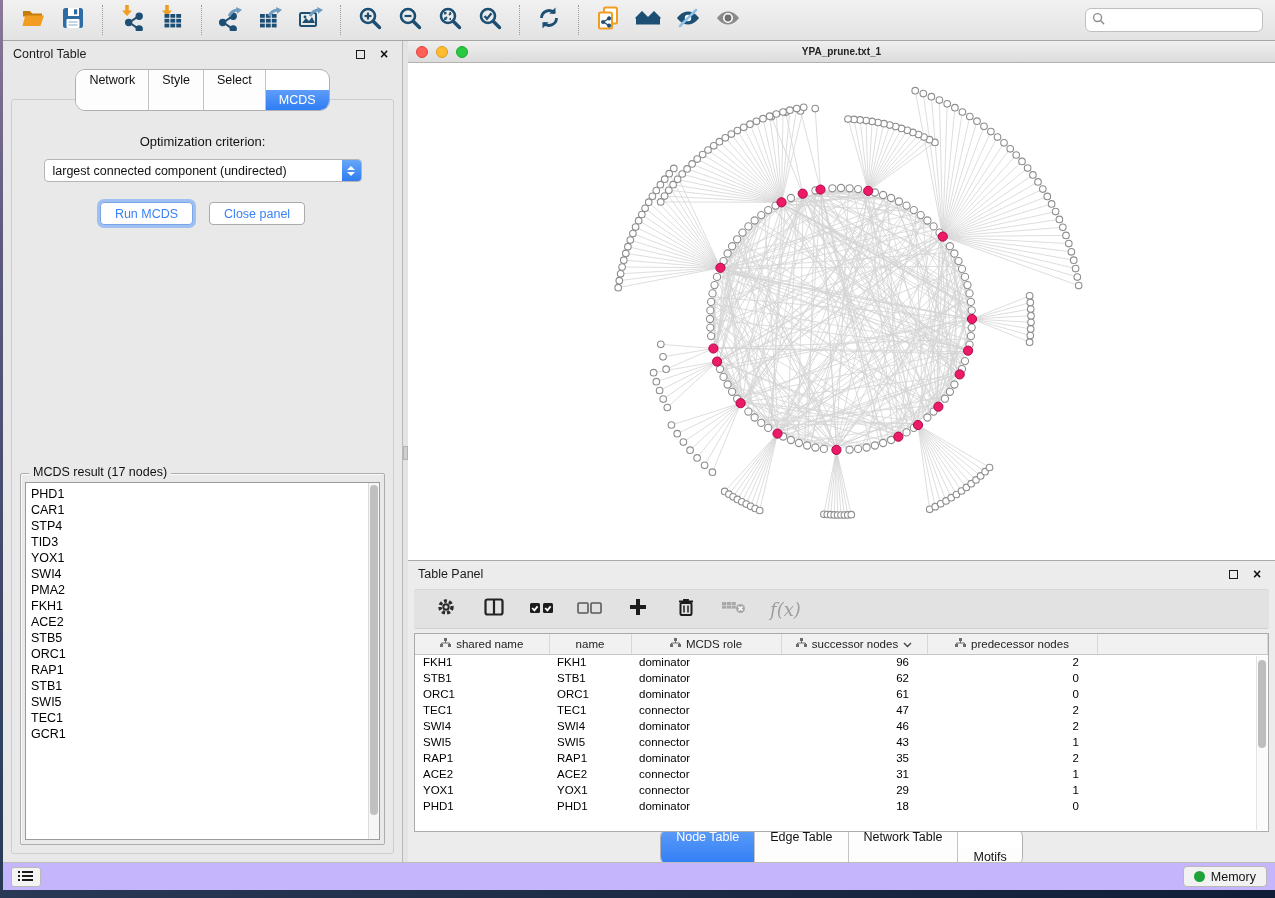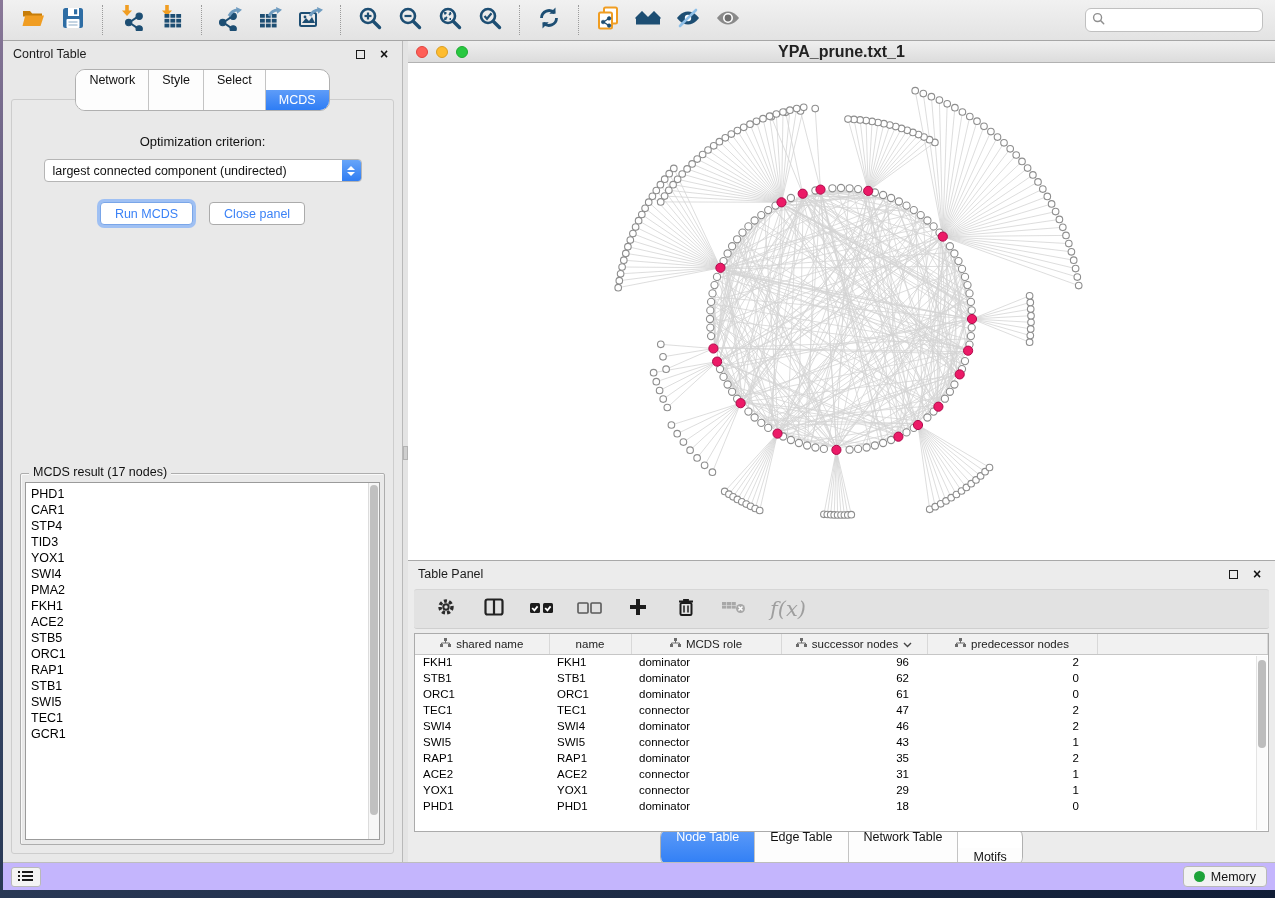"YPA_prune.txt_1" .net-title { font-size: 16px -> 10px }
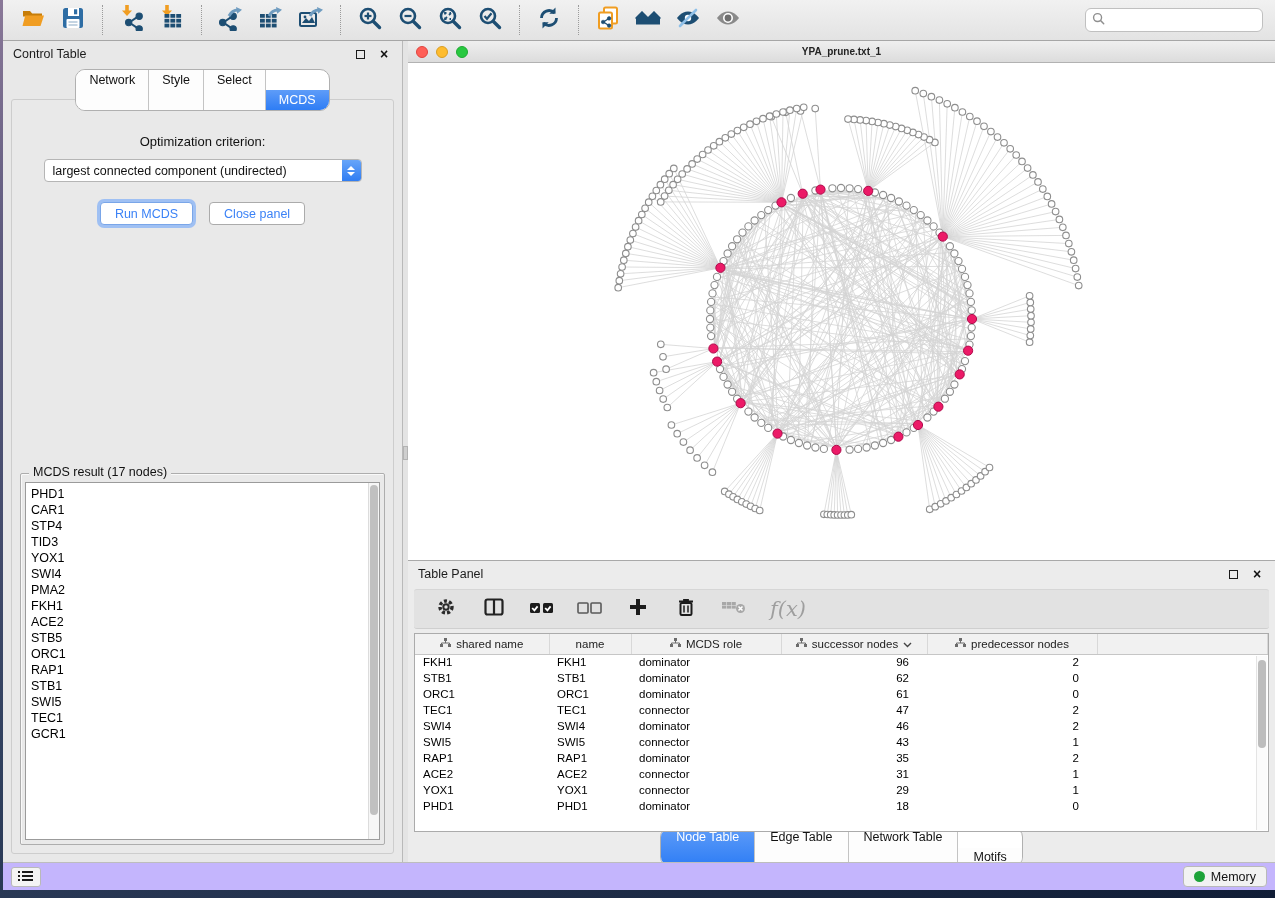"f(x)" .fx-label { font-size: 21px -> 18px }
